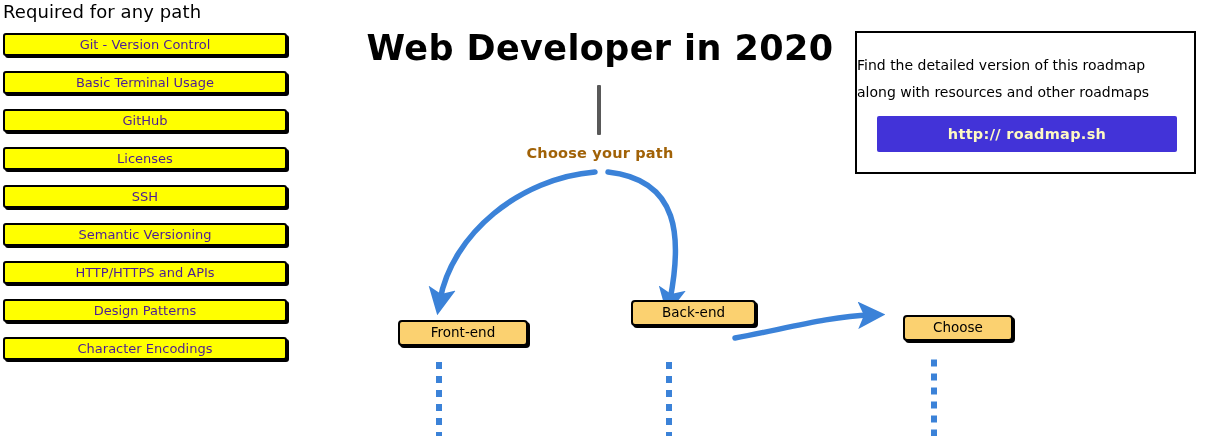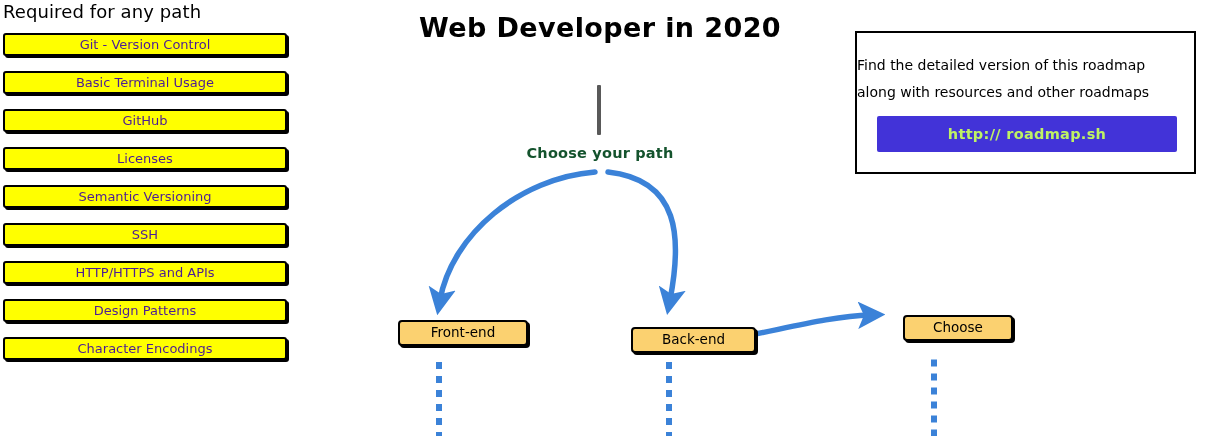"Web Developer in 2020" #roadmap-title { font-size: 27px -> 35px; top: 12px -> 28px }
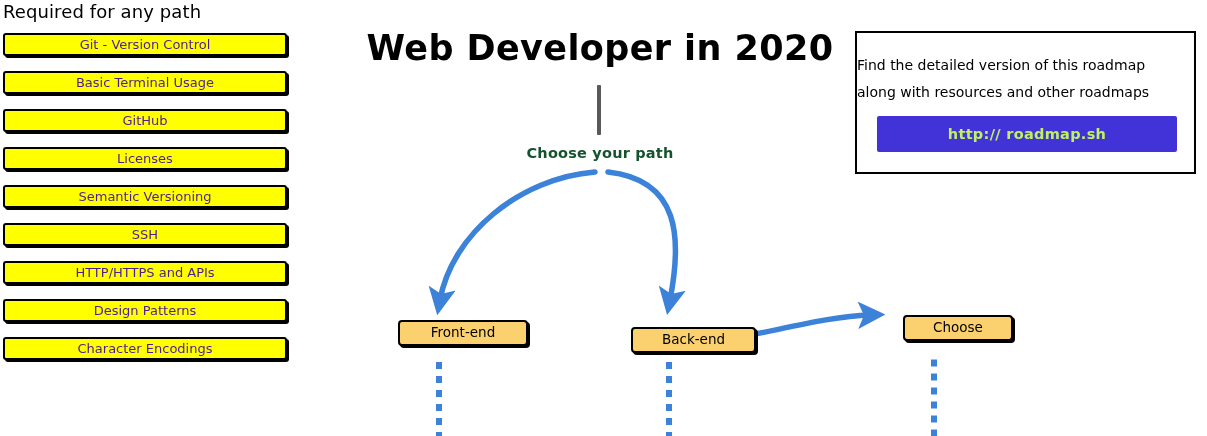"http:// roadmap.sh" #roadmap-button-label { color: #bef264 -> #fef9c3 }
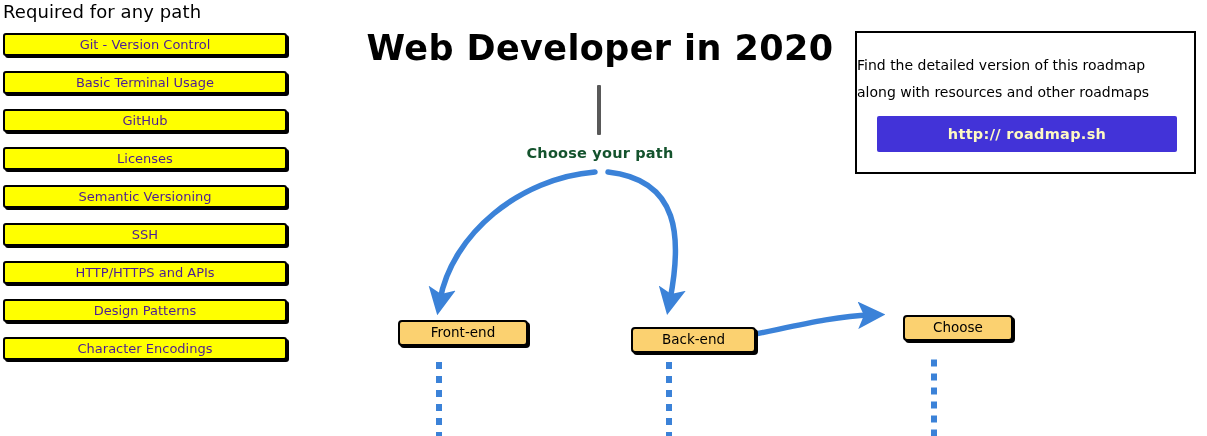"Choose your path" #choose-path-label { color: #14532d -> #a16207 }
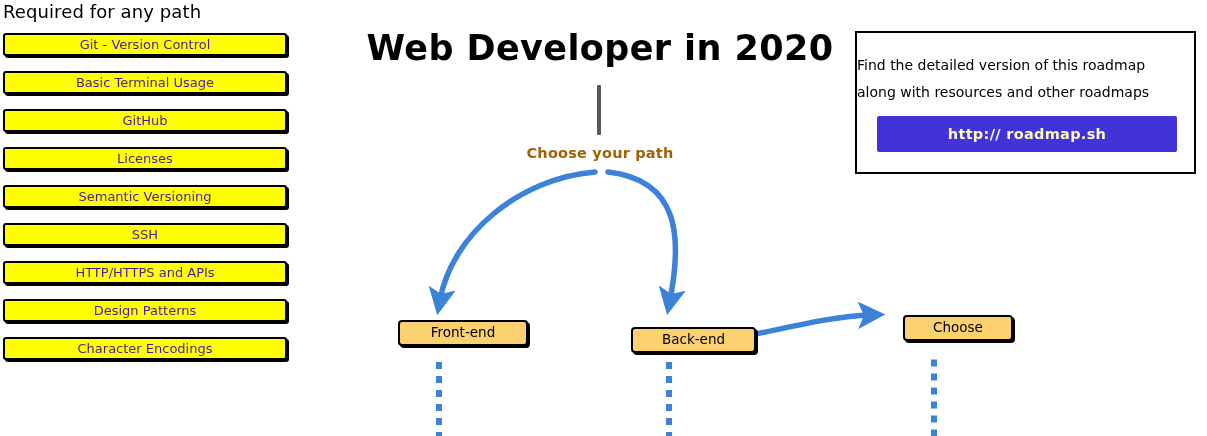"Semantic Versioning" div.req-item { order: before "SSH" -> after "SSH" }
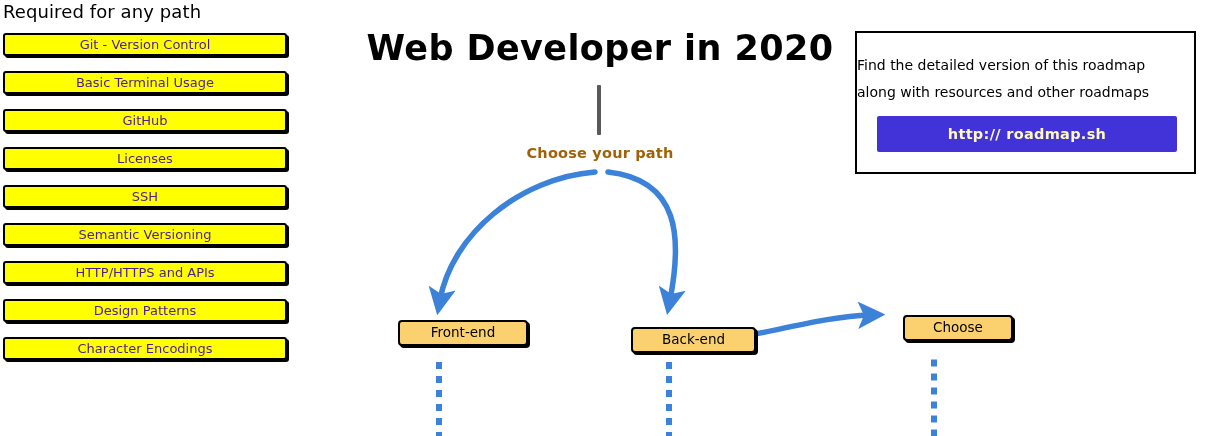"Back-end" #node-backend { top: 327px -> 300px }
